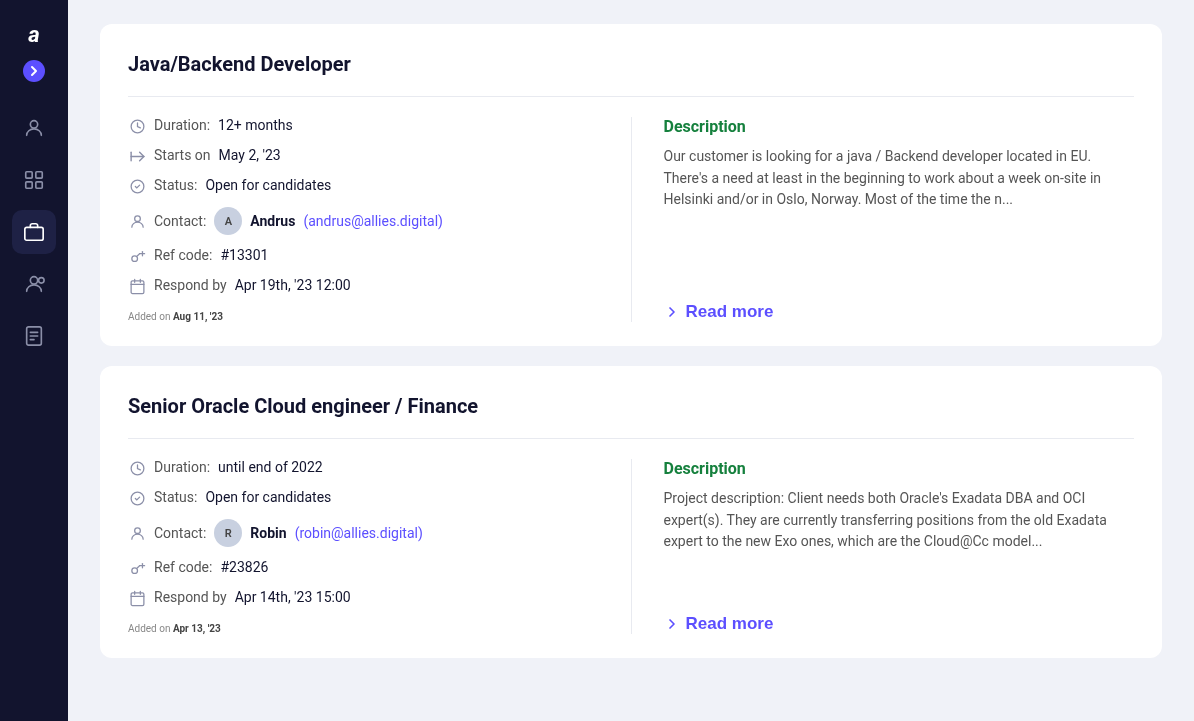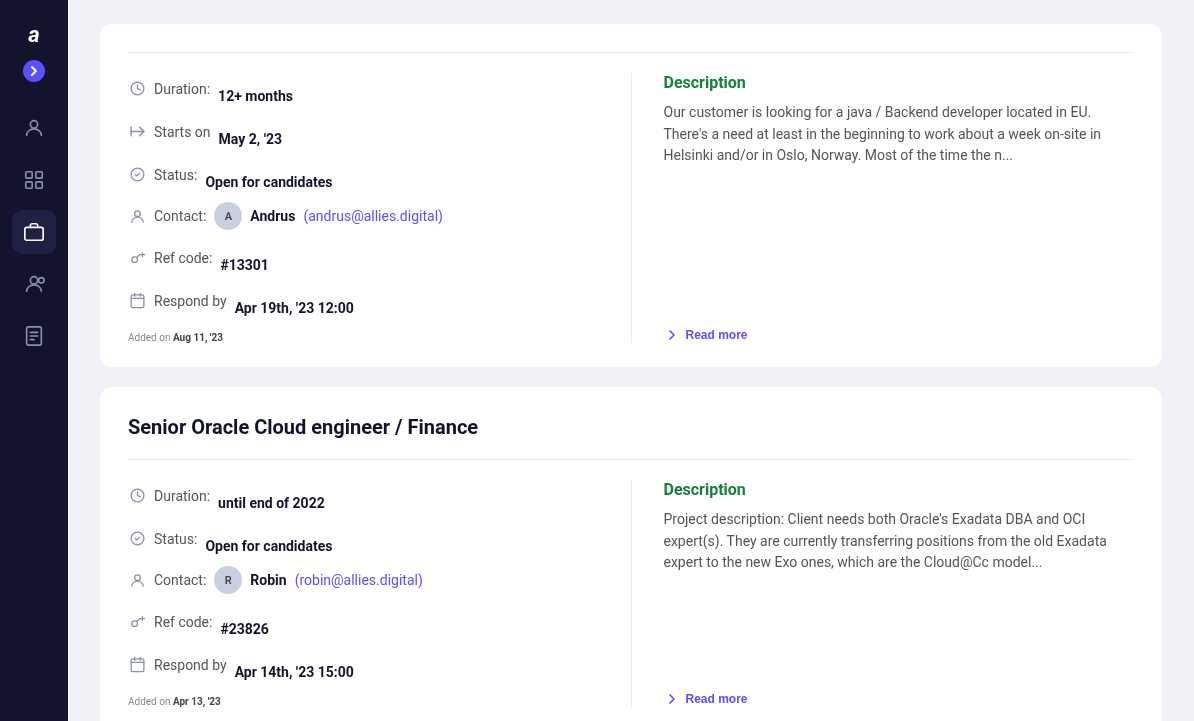"Java/Backend Developer" div.card-title { html: none -> <div>Java/Backend Developer</div> }
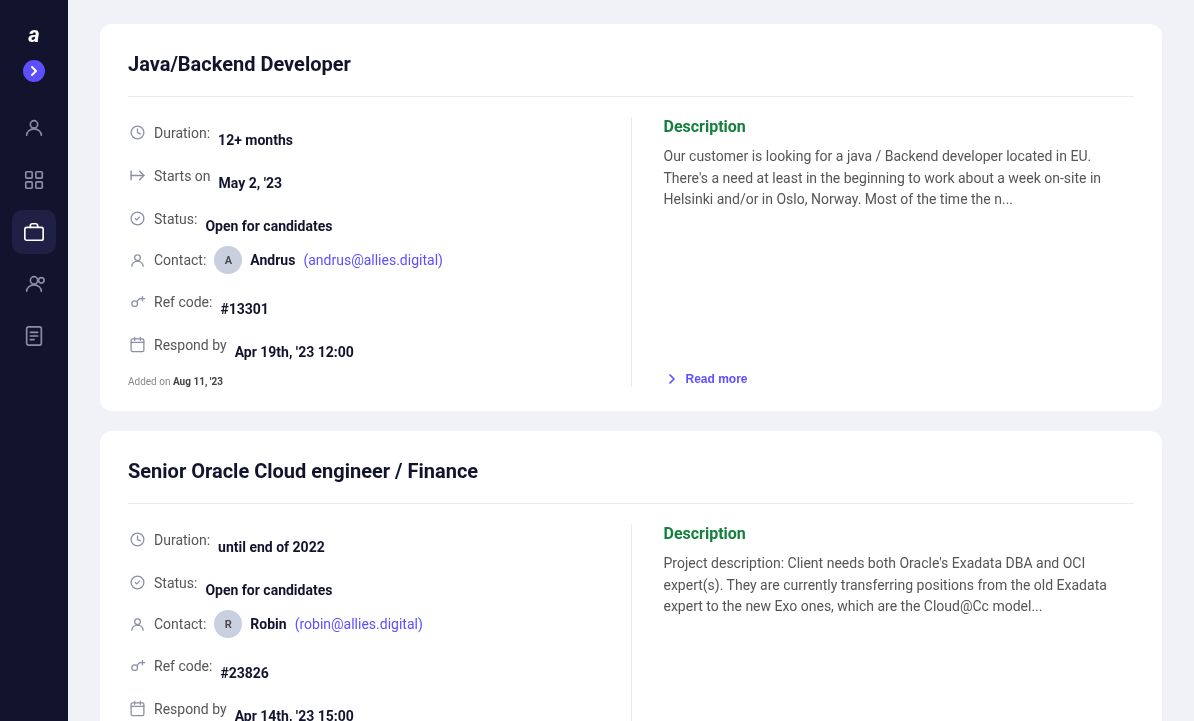"Duration:" .field-row { align-items: center -> flex-start }
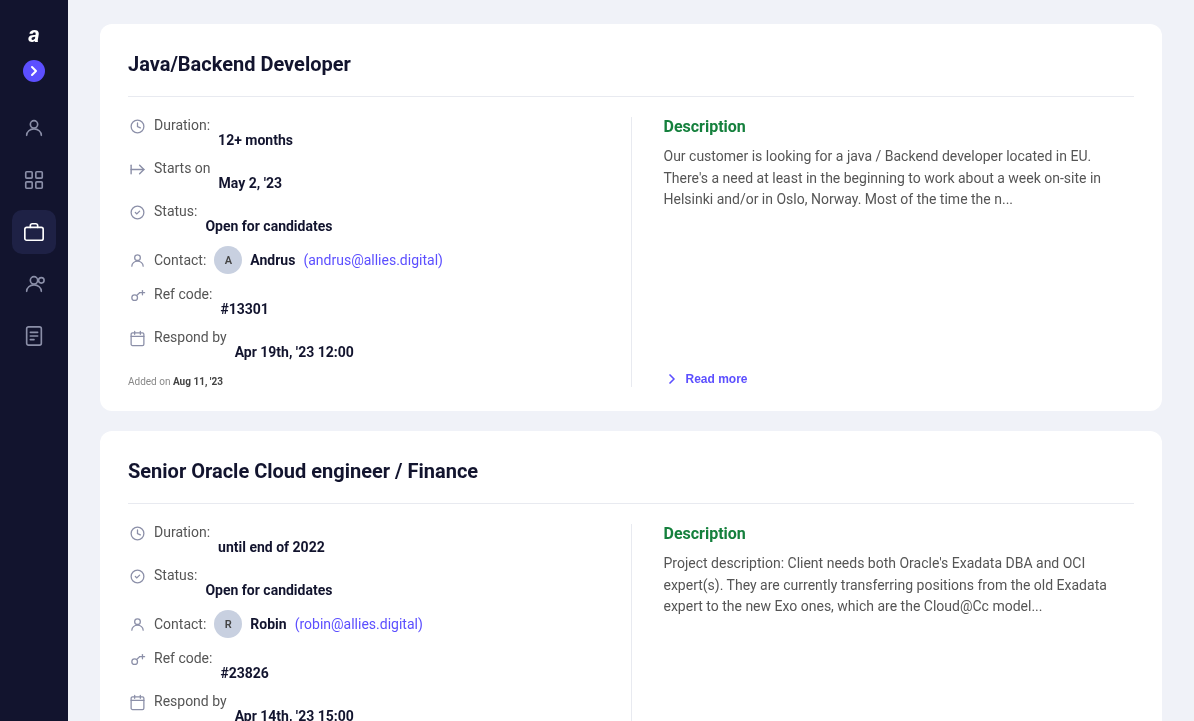"12+ months" .field-value { font-weight: 700 -> 400; margin-top: 15px -> none }
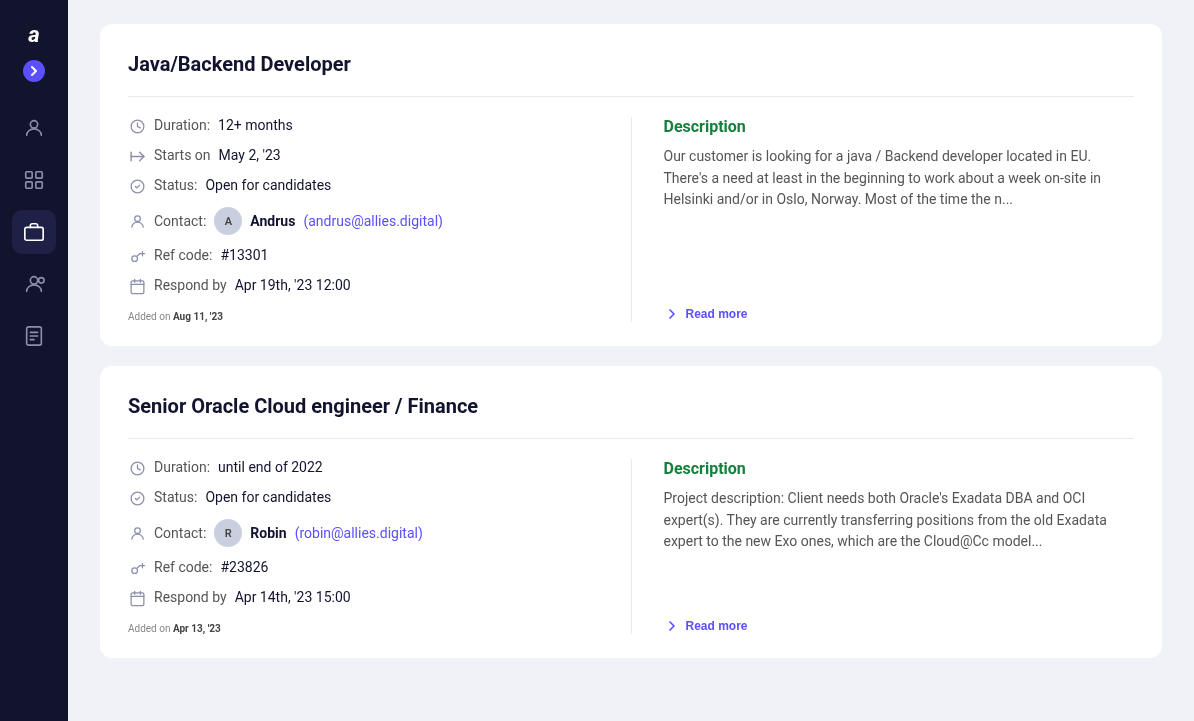"Read more" .read-more-btn { font-size: 12px -> 17px }
